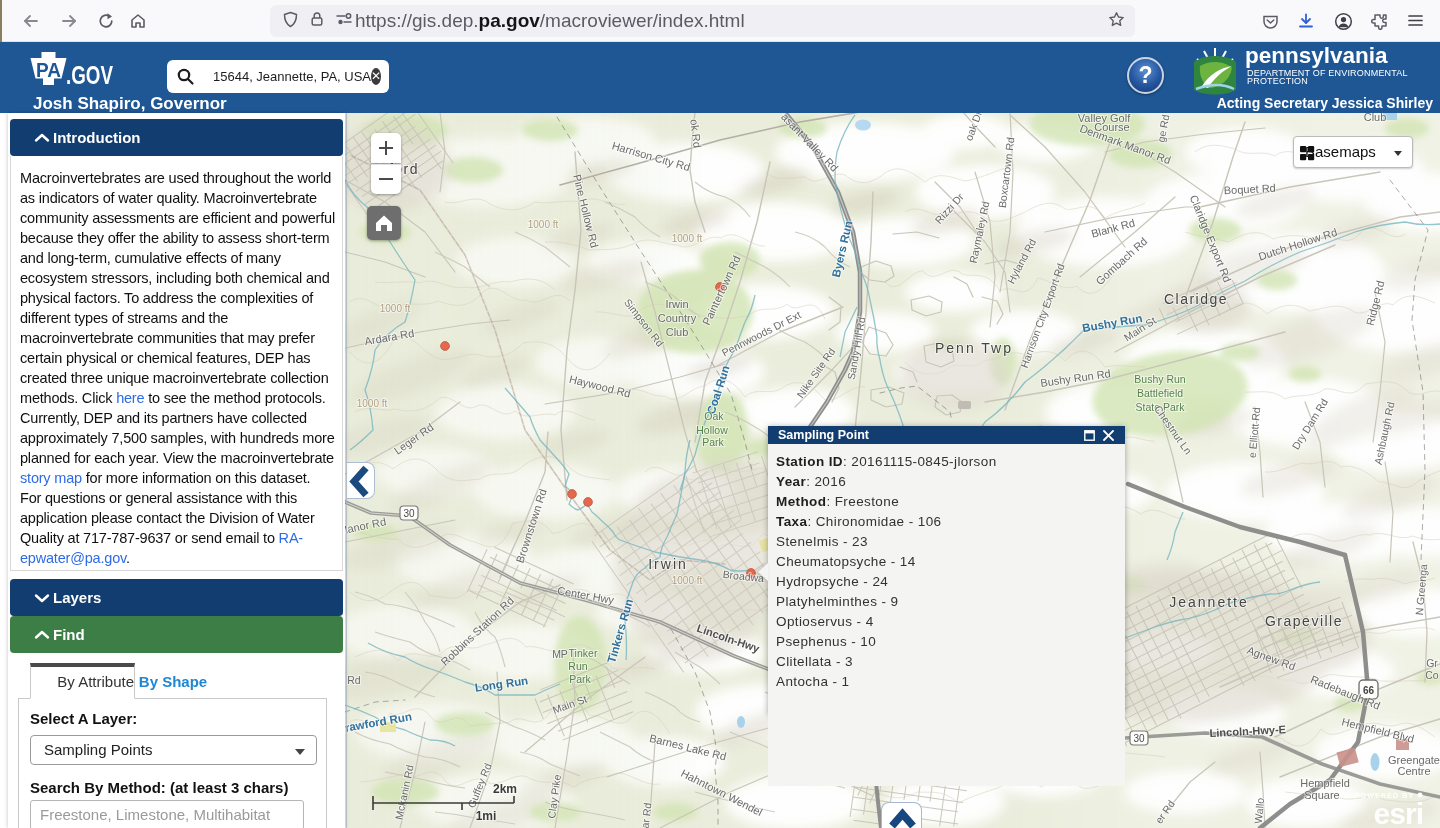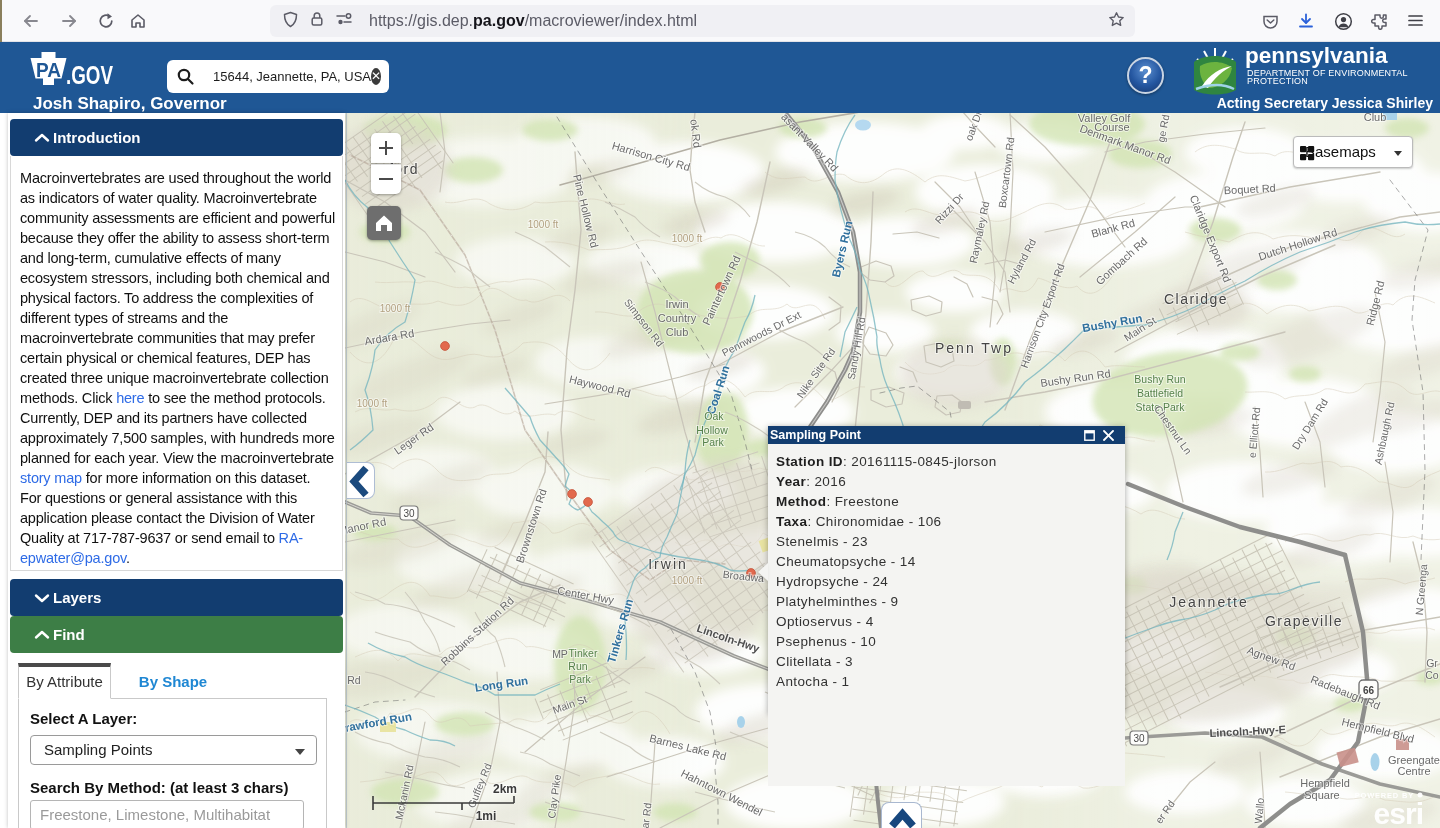"https://gis.dep.pa.gov/macroviewer/index" #urltext { font-size: 16px -> 19px; margin-left: 16px -> 2px }
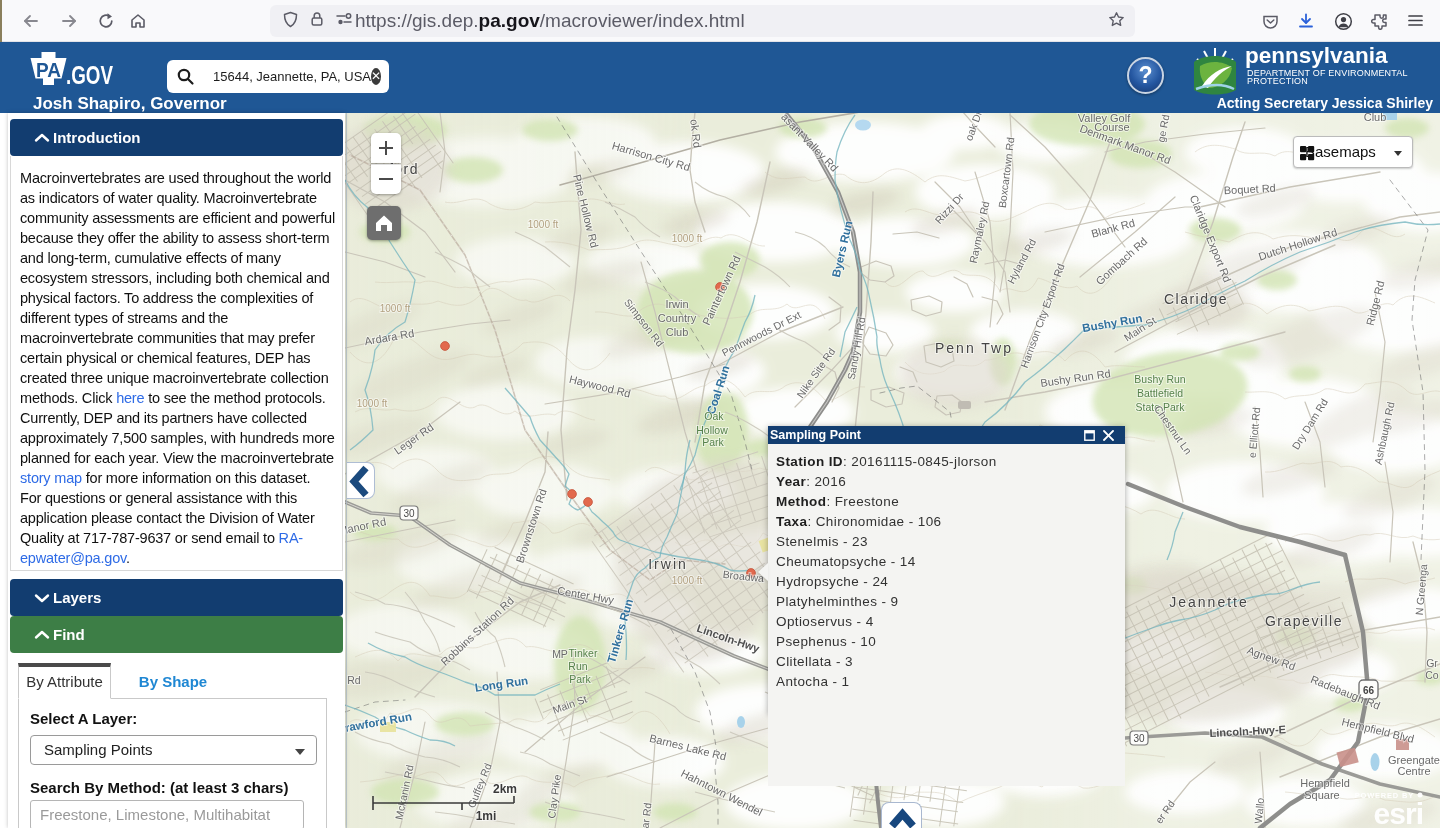"Sampling Point" #ptitle { padding-left: 2px -> 10px }
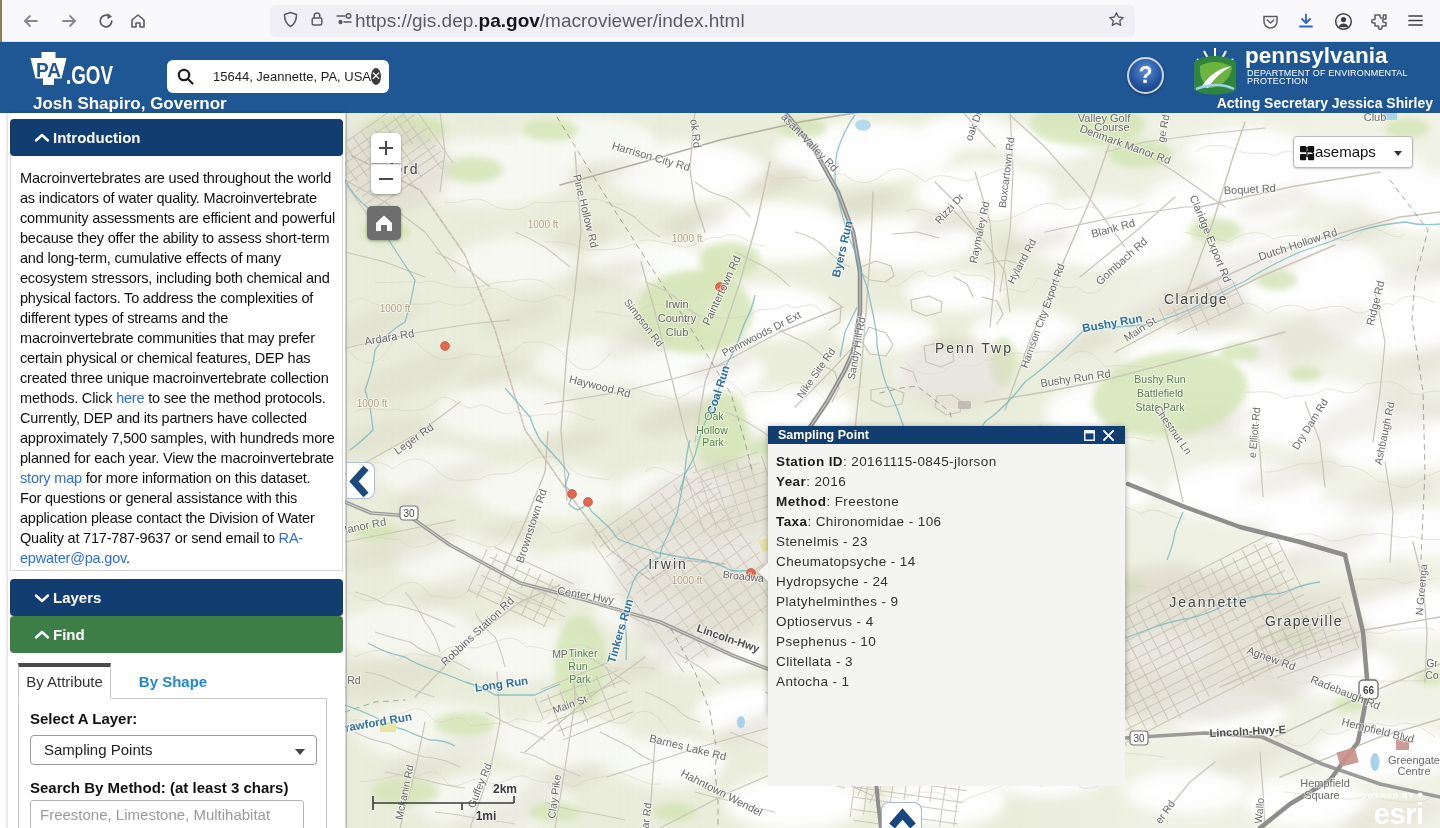"By Attribute" .tab1 { left: 0 -> 12px; text-align: center -> right; width: 93px -> 105px }
